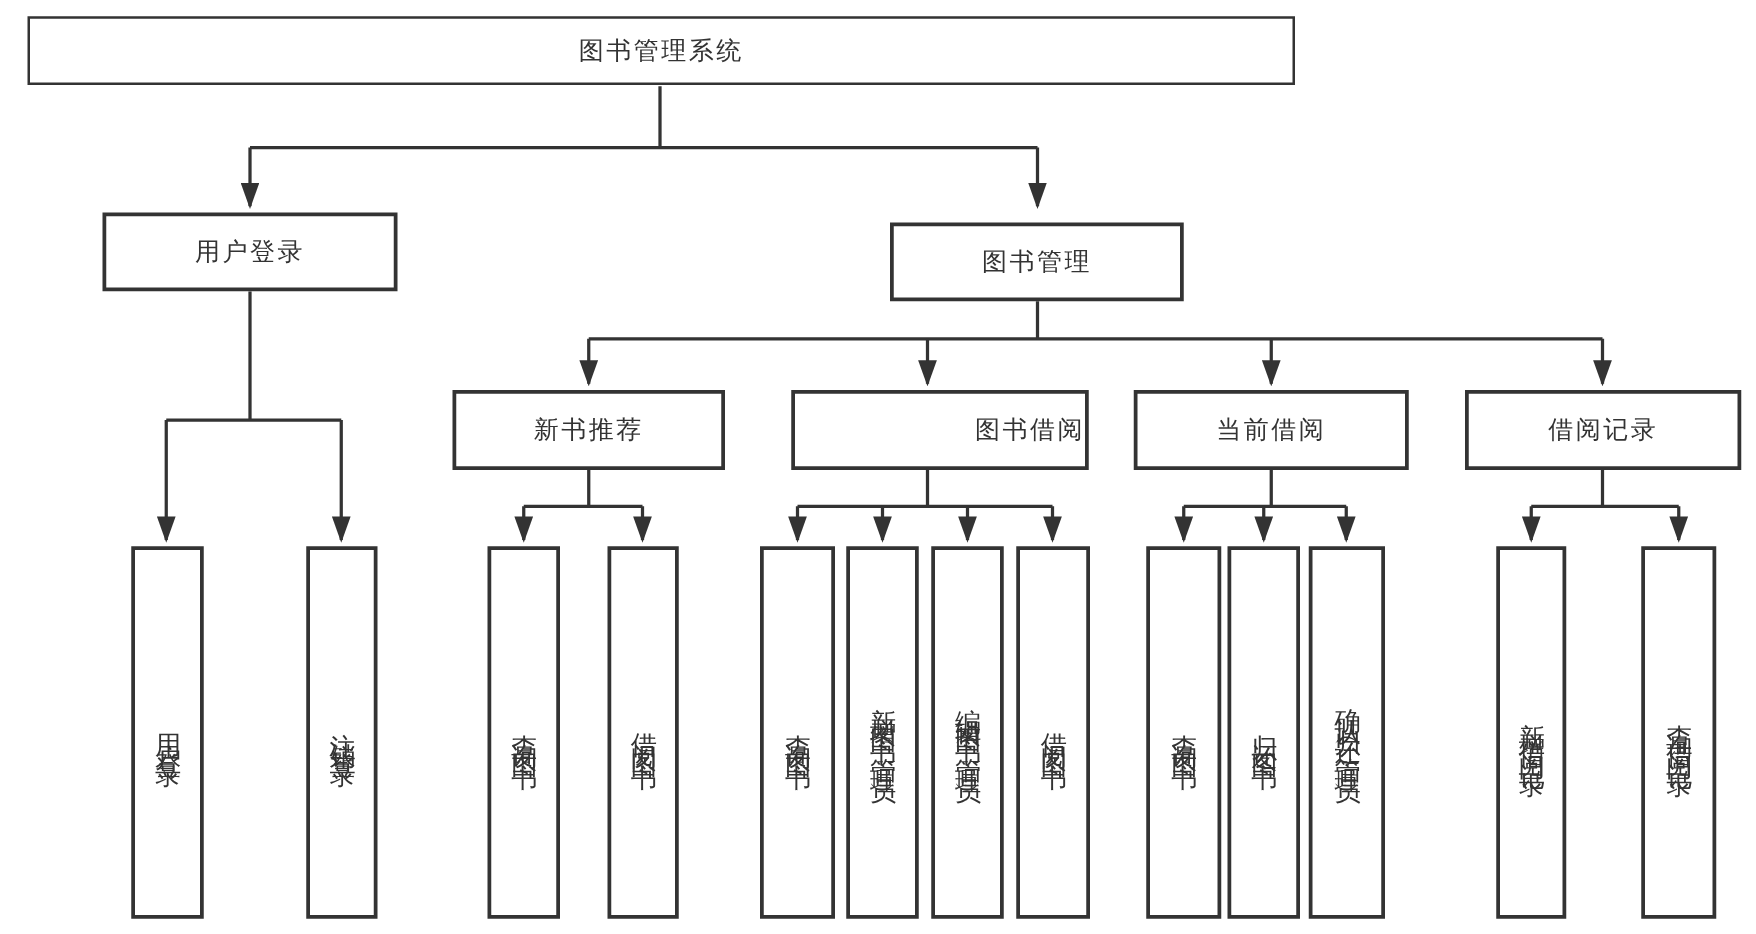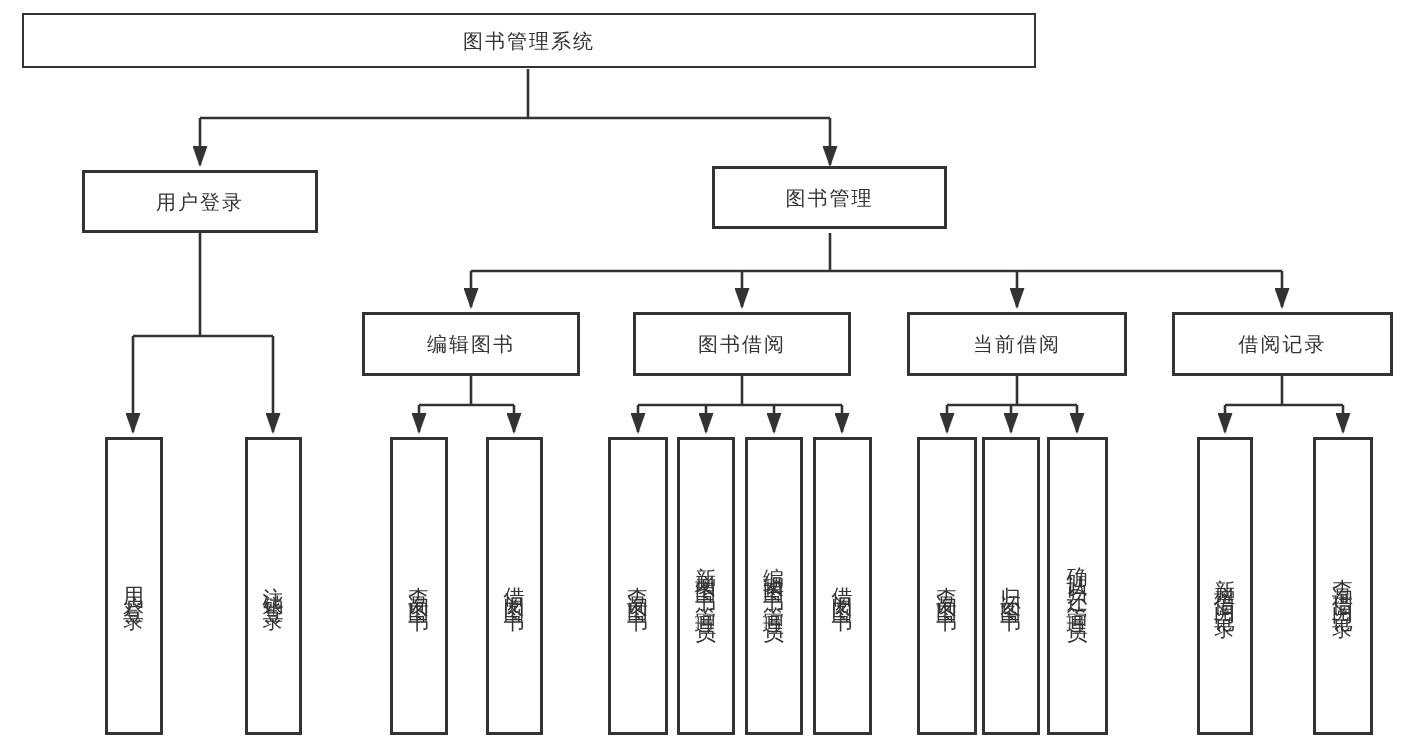"图书管理" div.box { top: 166px -> 178px }
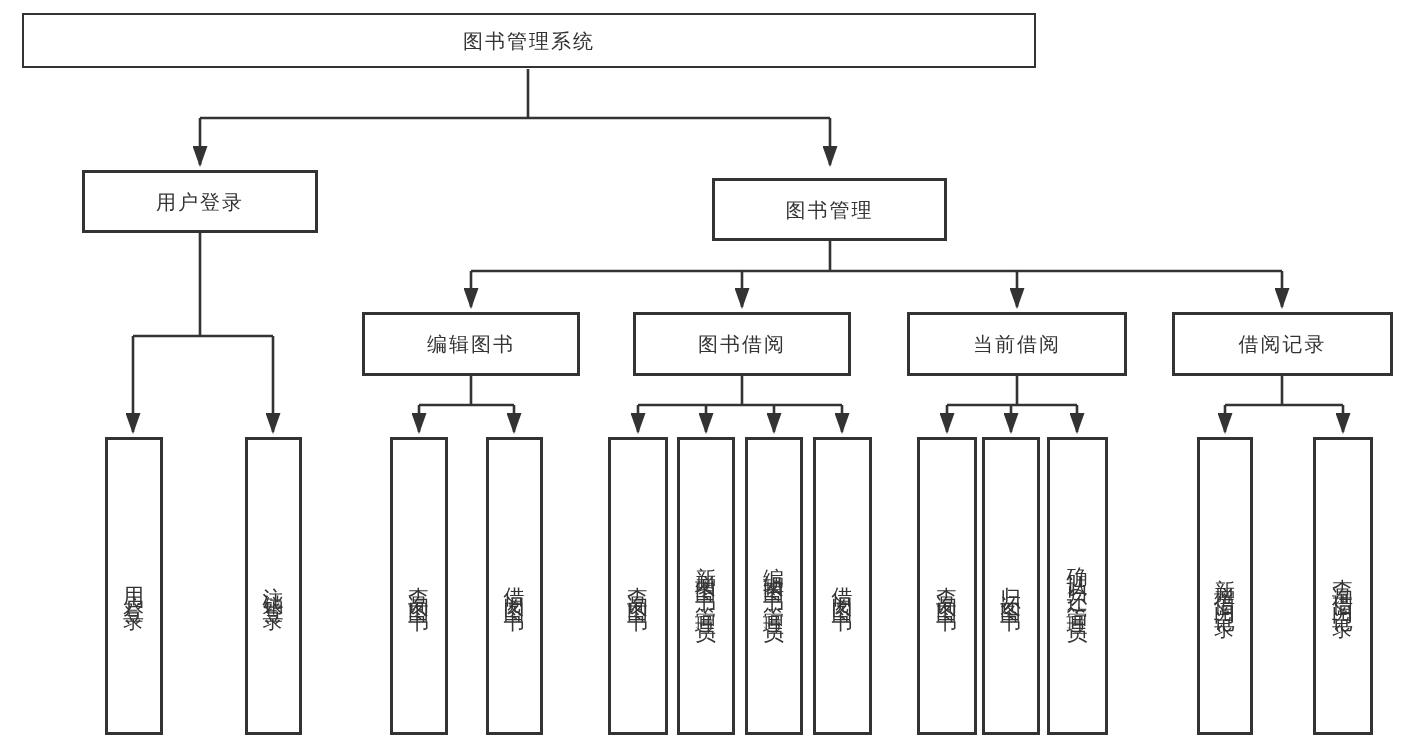"编辑图书" span.hlabel { text: 编辑图书 -> 新书推荐 }
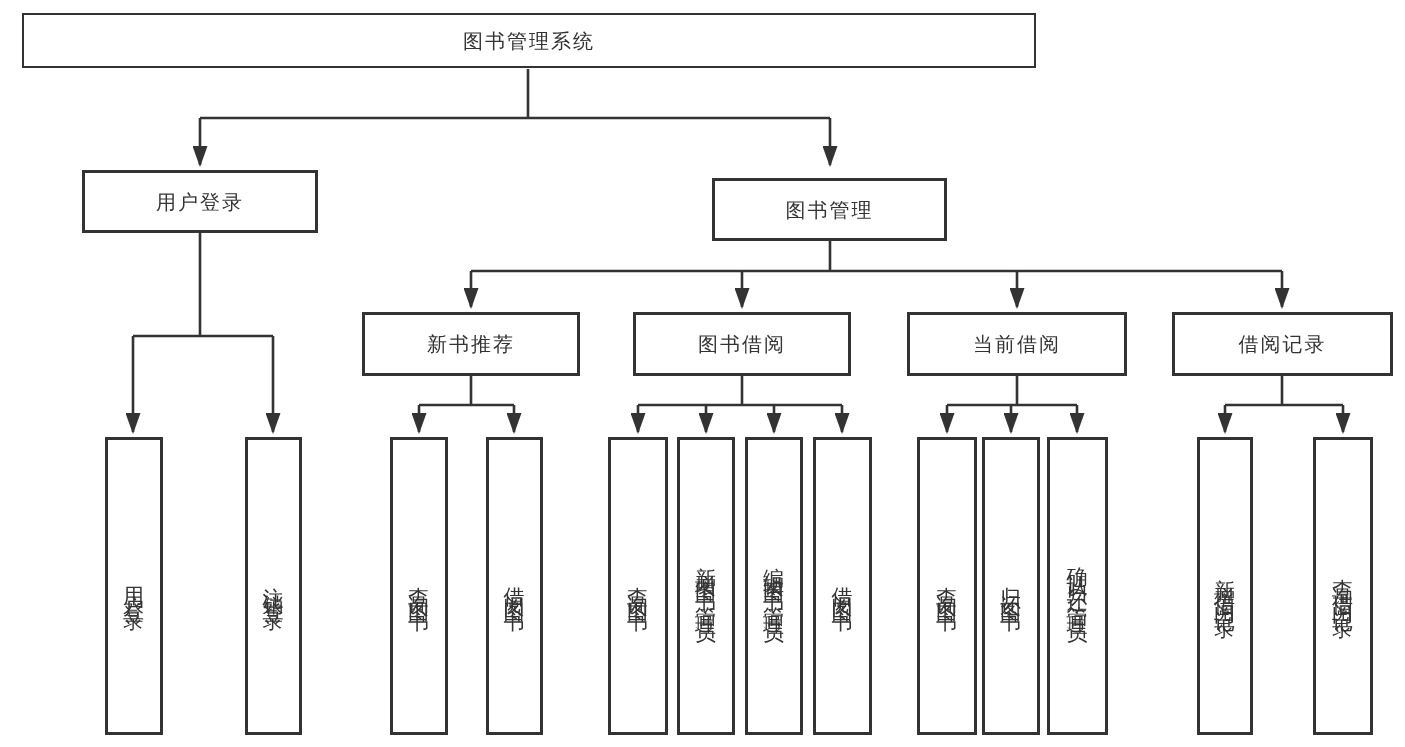"图书借阅" div.box { justify-content: none -> flex-end; width: 218px -> 238px }
